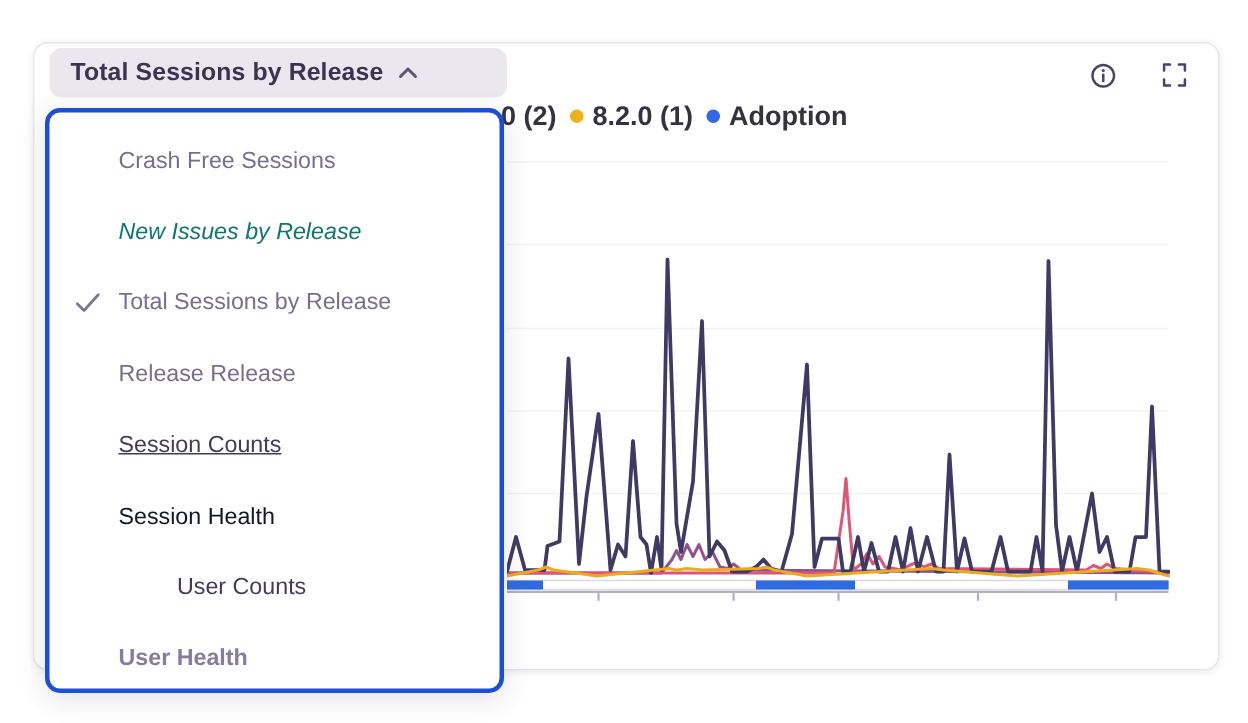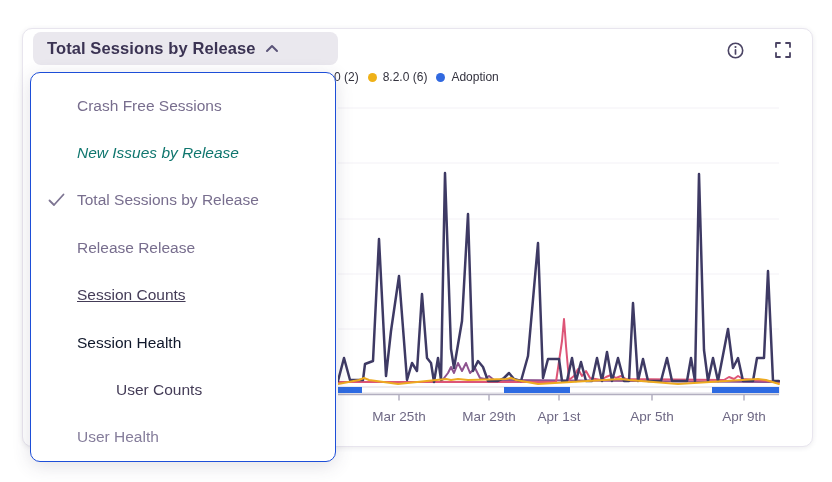"0 (2)" .legend { font-size: 12px -> 18px; font-weight: none -> bold }
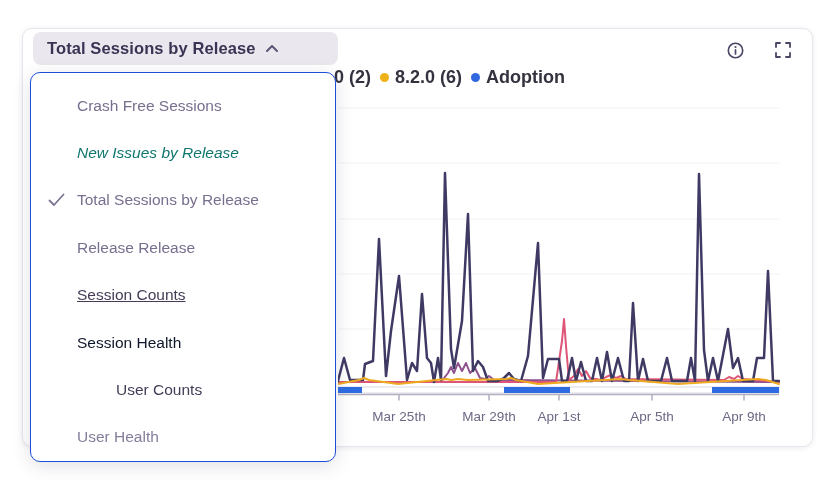"8.2.0 (6)" span { text: 6 -> 1 }
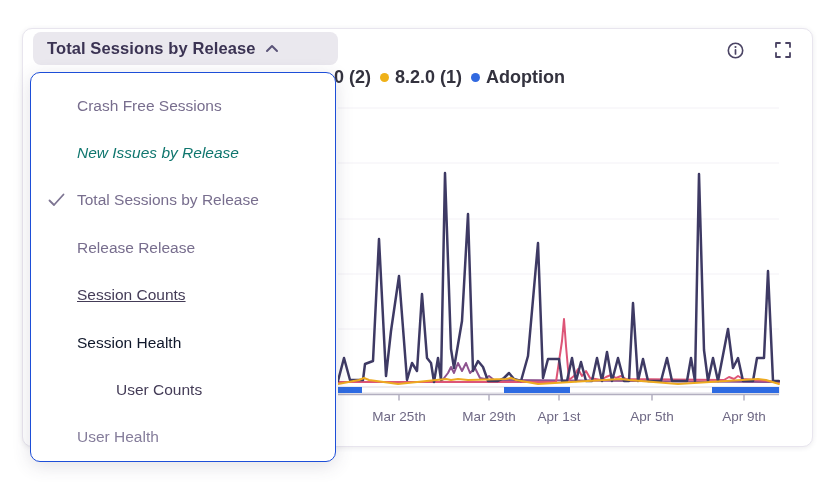"Crash Free Sessions" .dropdown { border: 1px solid #1d4ed8 -> 3px solid #1d4ed8 }
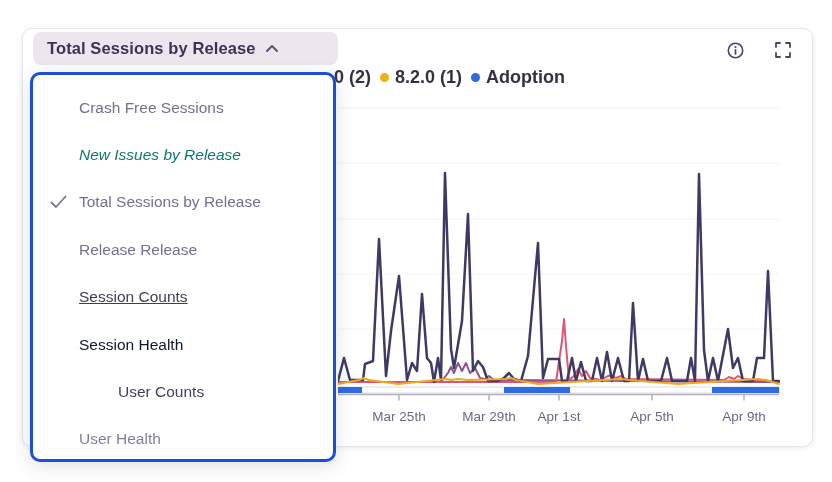"Mar 25th" div.xlabels { html: <div> <span>Mar 25th</span> <span>Mar 29th</span> <span>Apr 1st</span> <span>Apr 5th</span> <span>Apr 9th</span> </div> -> none }
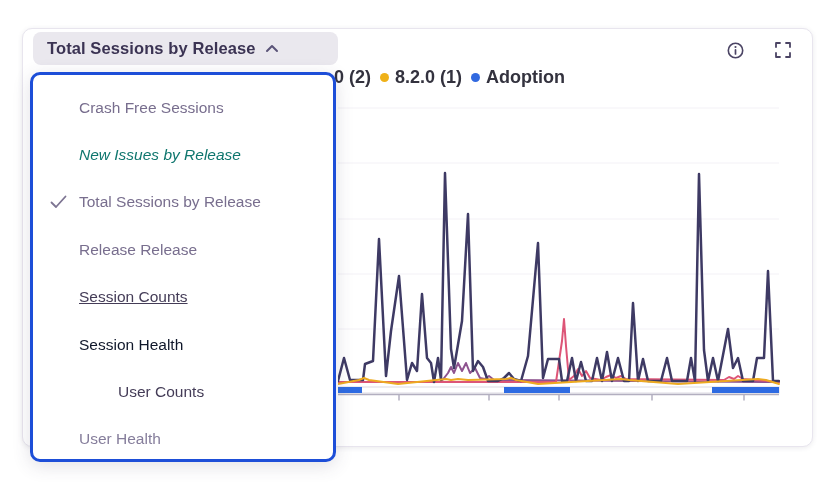"User Health" div.menu-item { font-weight: none -> bold }
